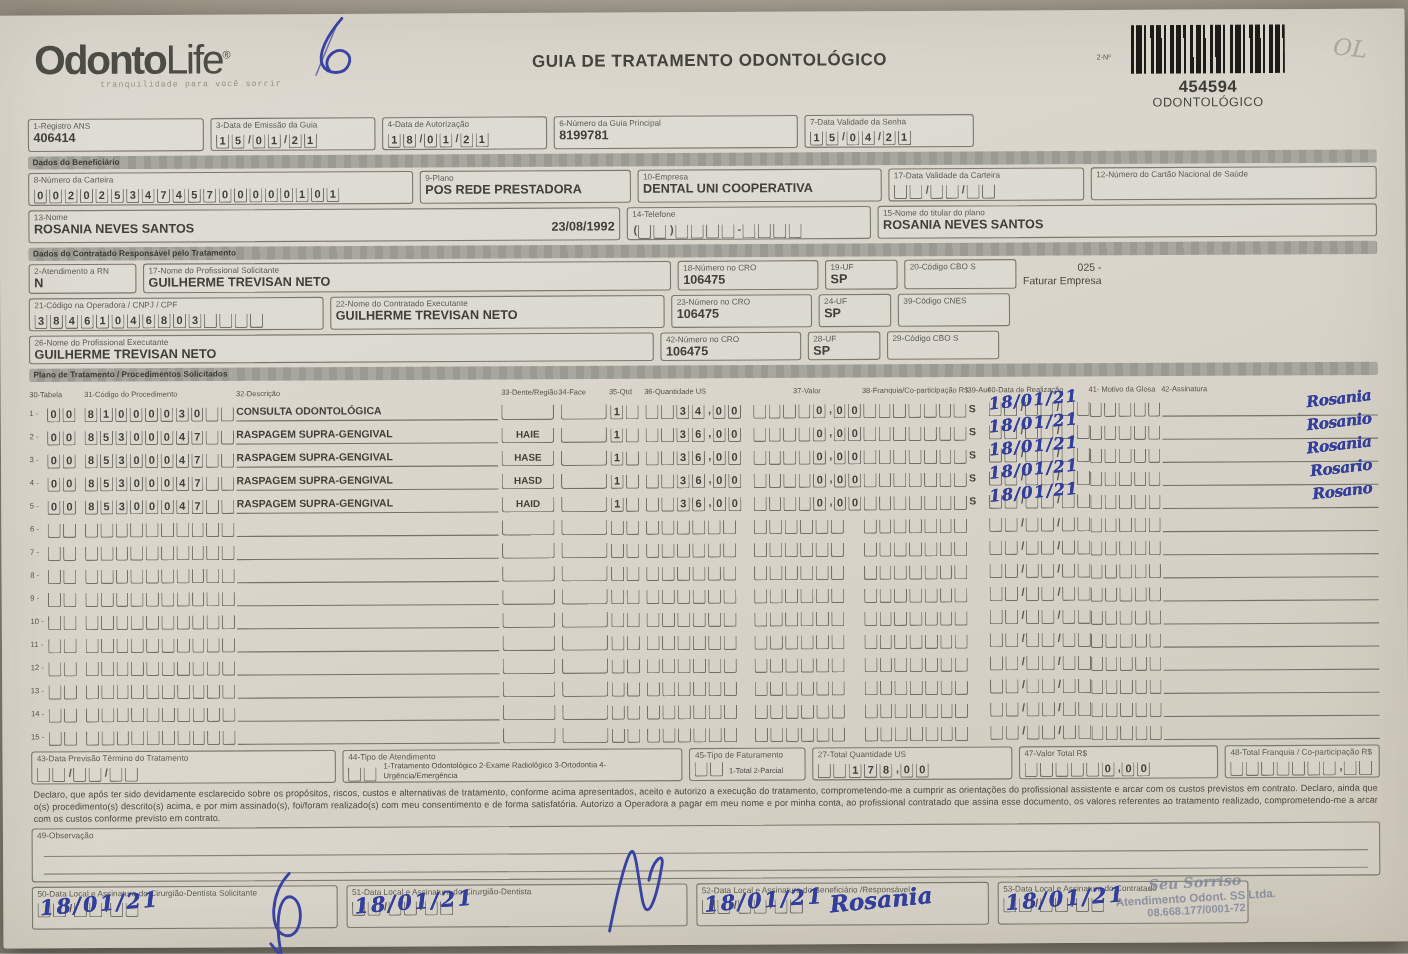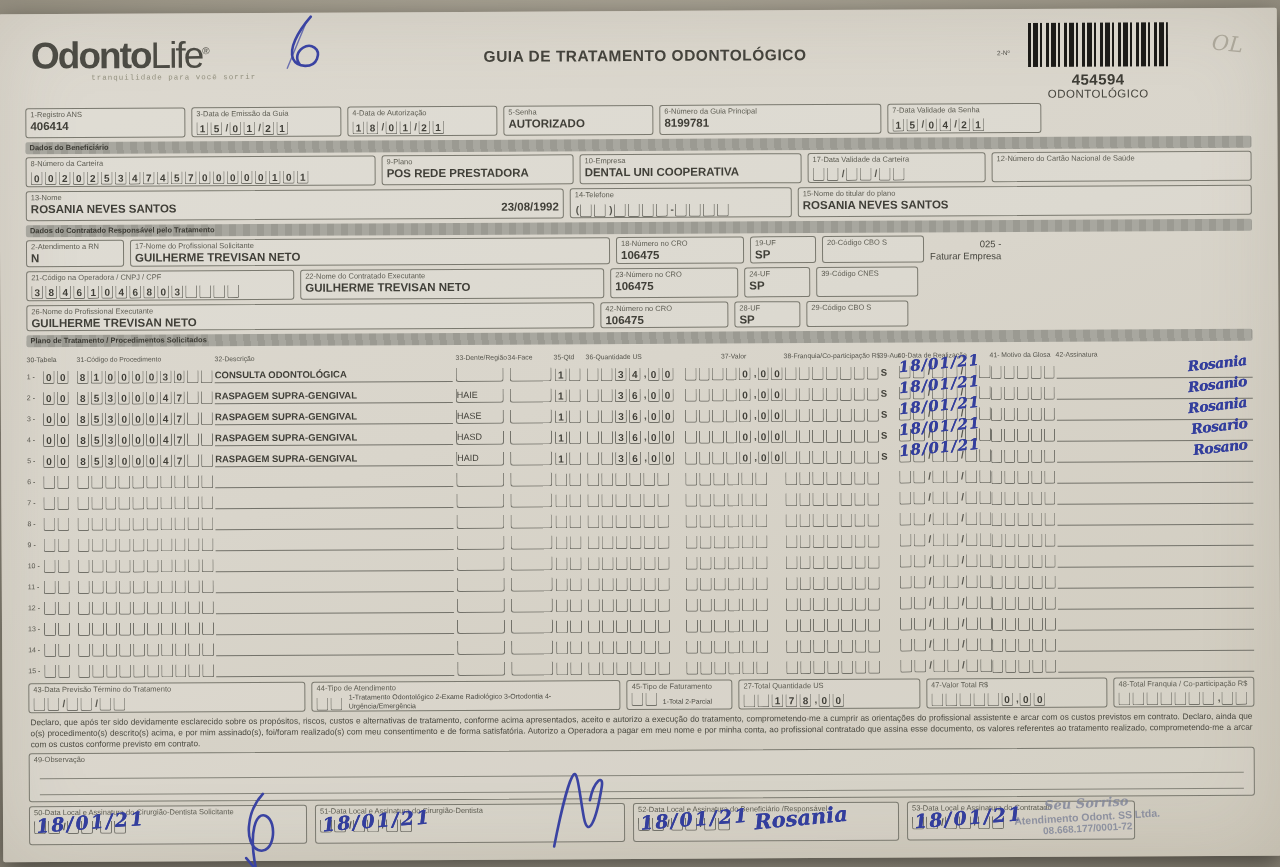"5-Senha" div.box { html: <div> <span>5-Senha</span> <span>AUTORIZADO</span> </div> -> none }
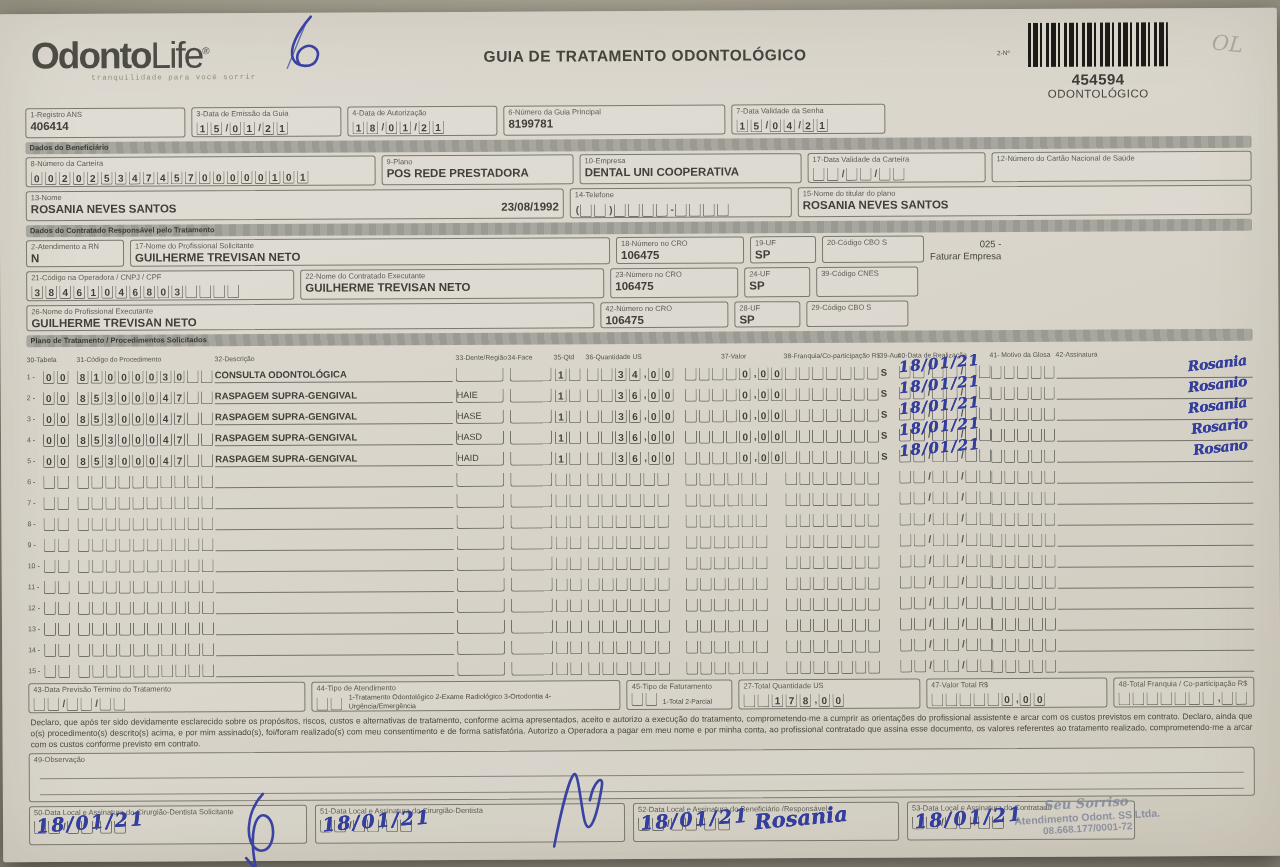"HAIE" .c-dente,.c-face { font-weight: normal -> bold; text-align: none -> center }
